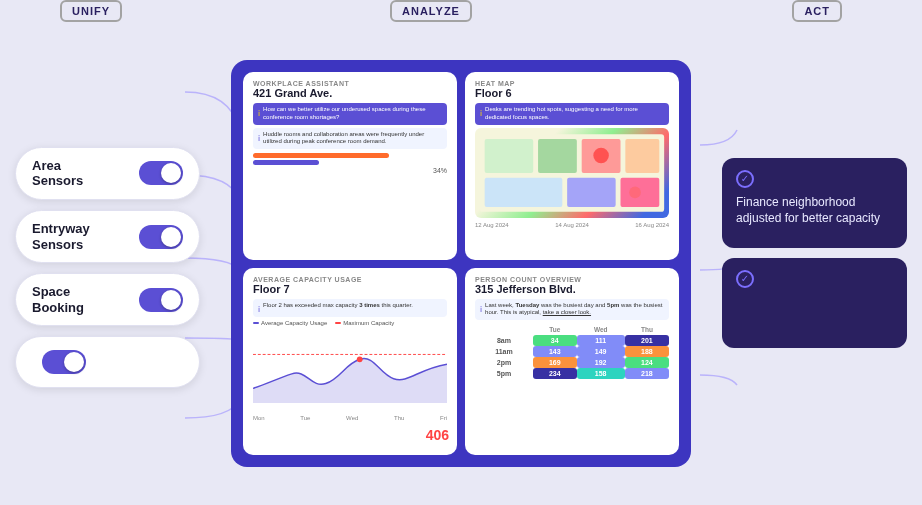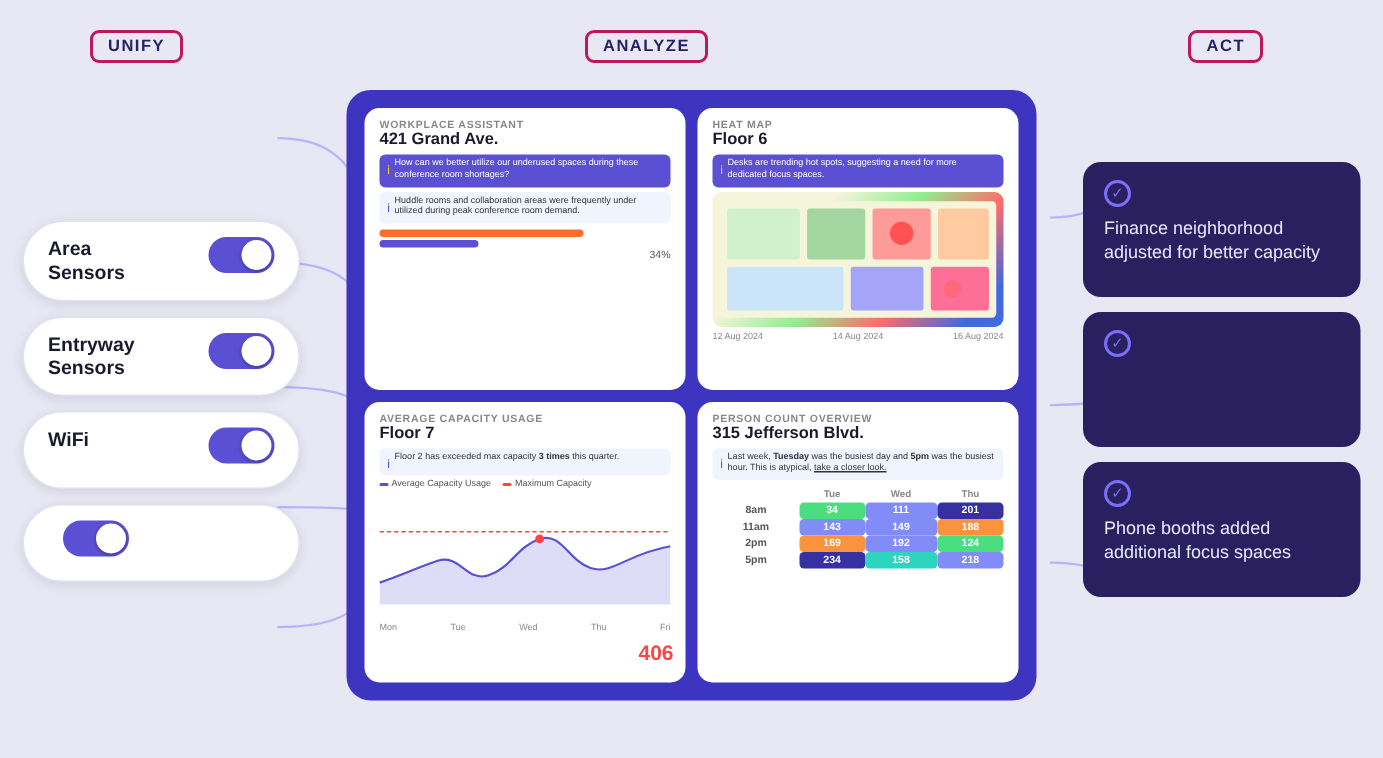"UNIFY" .section-label { border: 2px solid #be185d -> 2px solid #a3a3a3; top: 20px -> 0 }
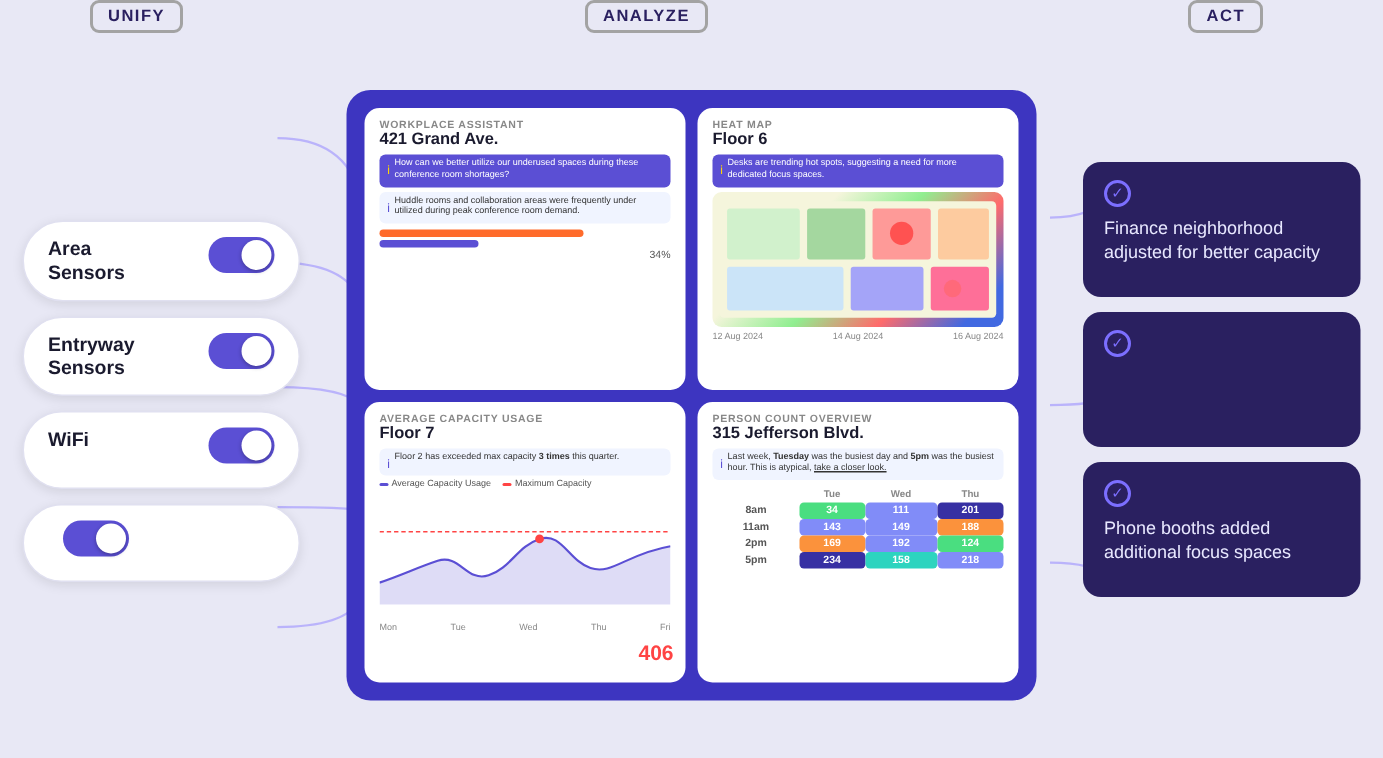"Area" .toggle-pill { align-items: none -> center }
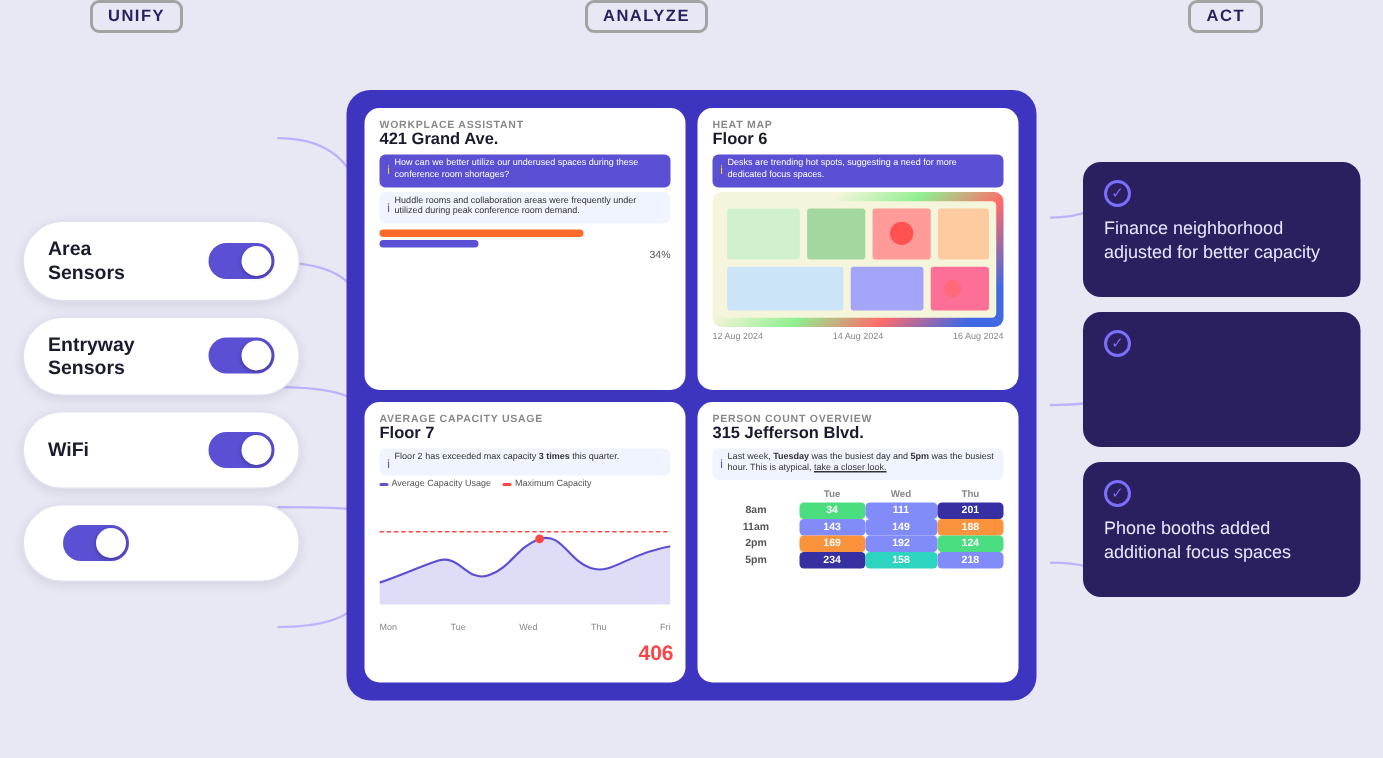"WiFi" div.toggle-pill { html: <div> <span>WiFi</span> <div> <div></div> </div> </div> -> none }
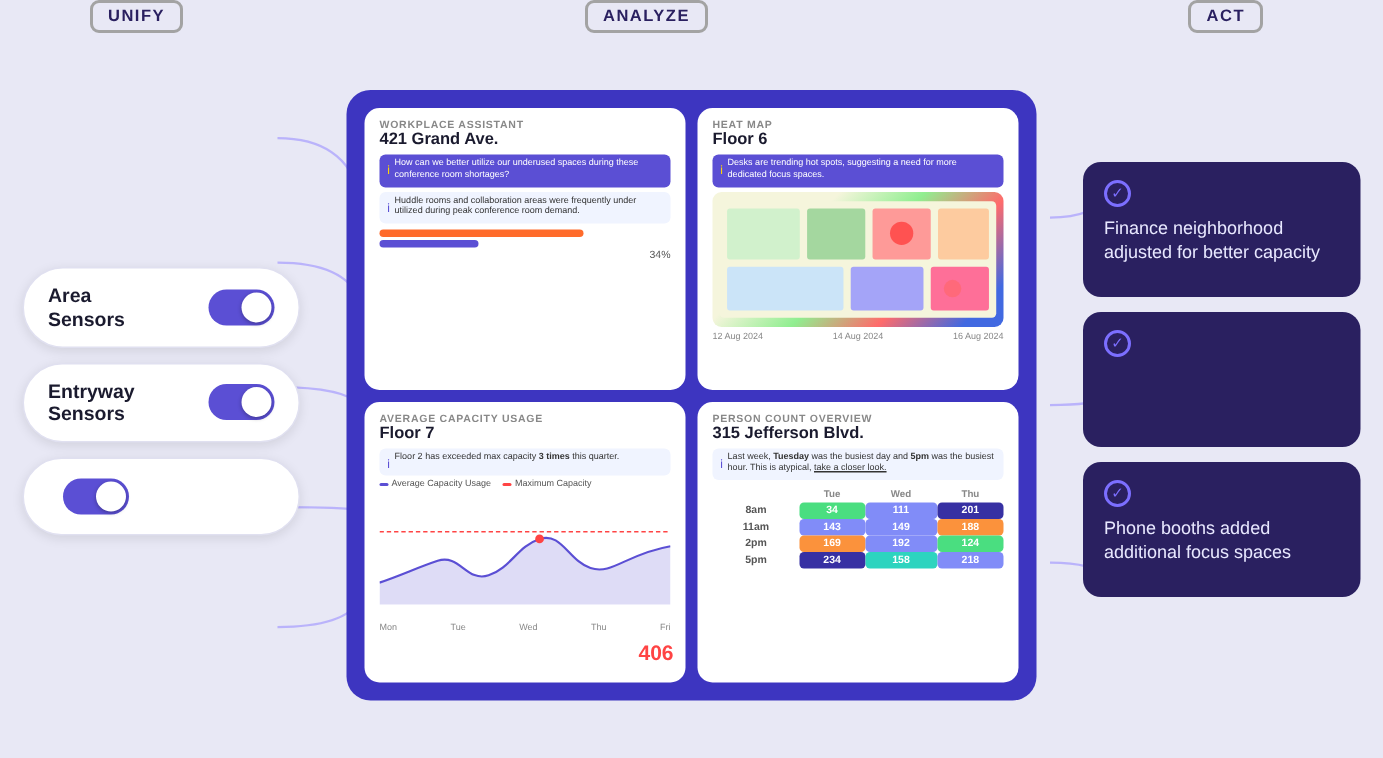"Space" div.toggle-pill { html: none -> <div> <span>Space<br>Booking</span> <div> <div></div> </div> </div> }
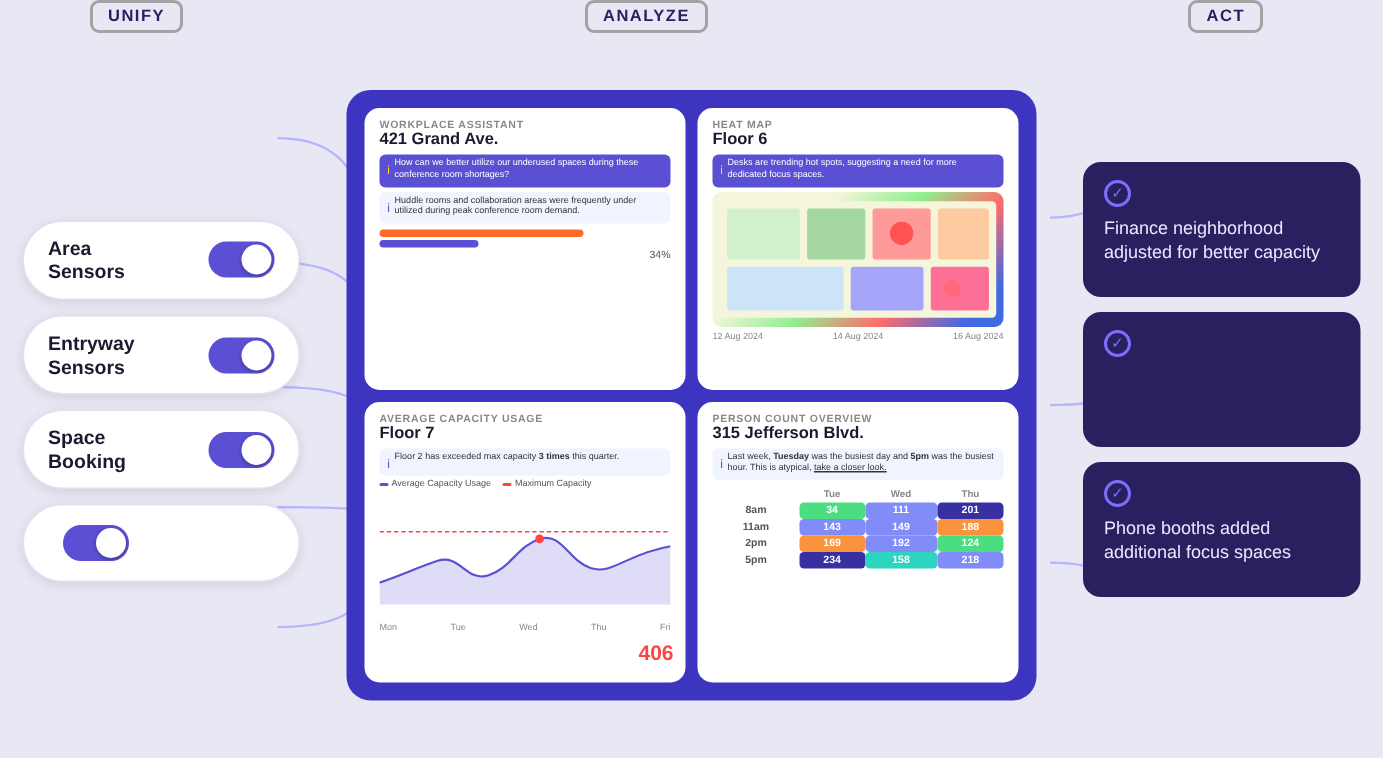"Phone booths added additional focus" div.action-card { html: <div> <div></div> <p>Phone booths added additional focus spaces</p> </div> -> none }
